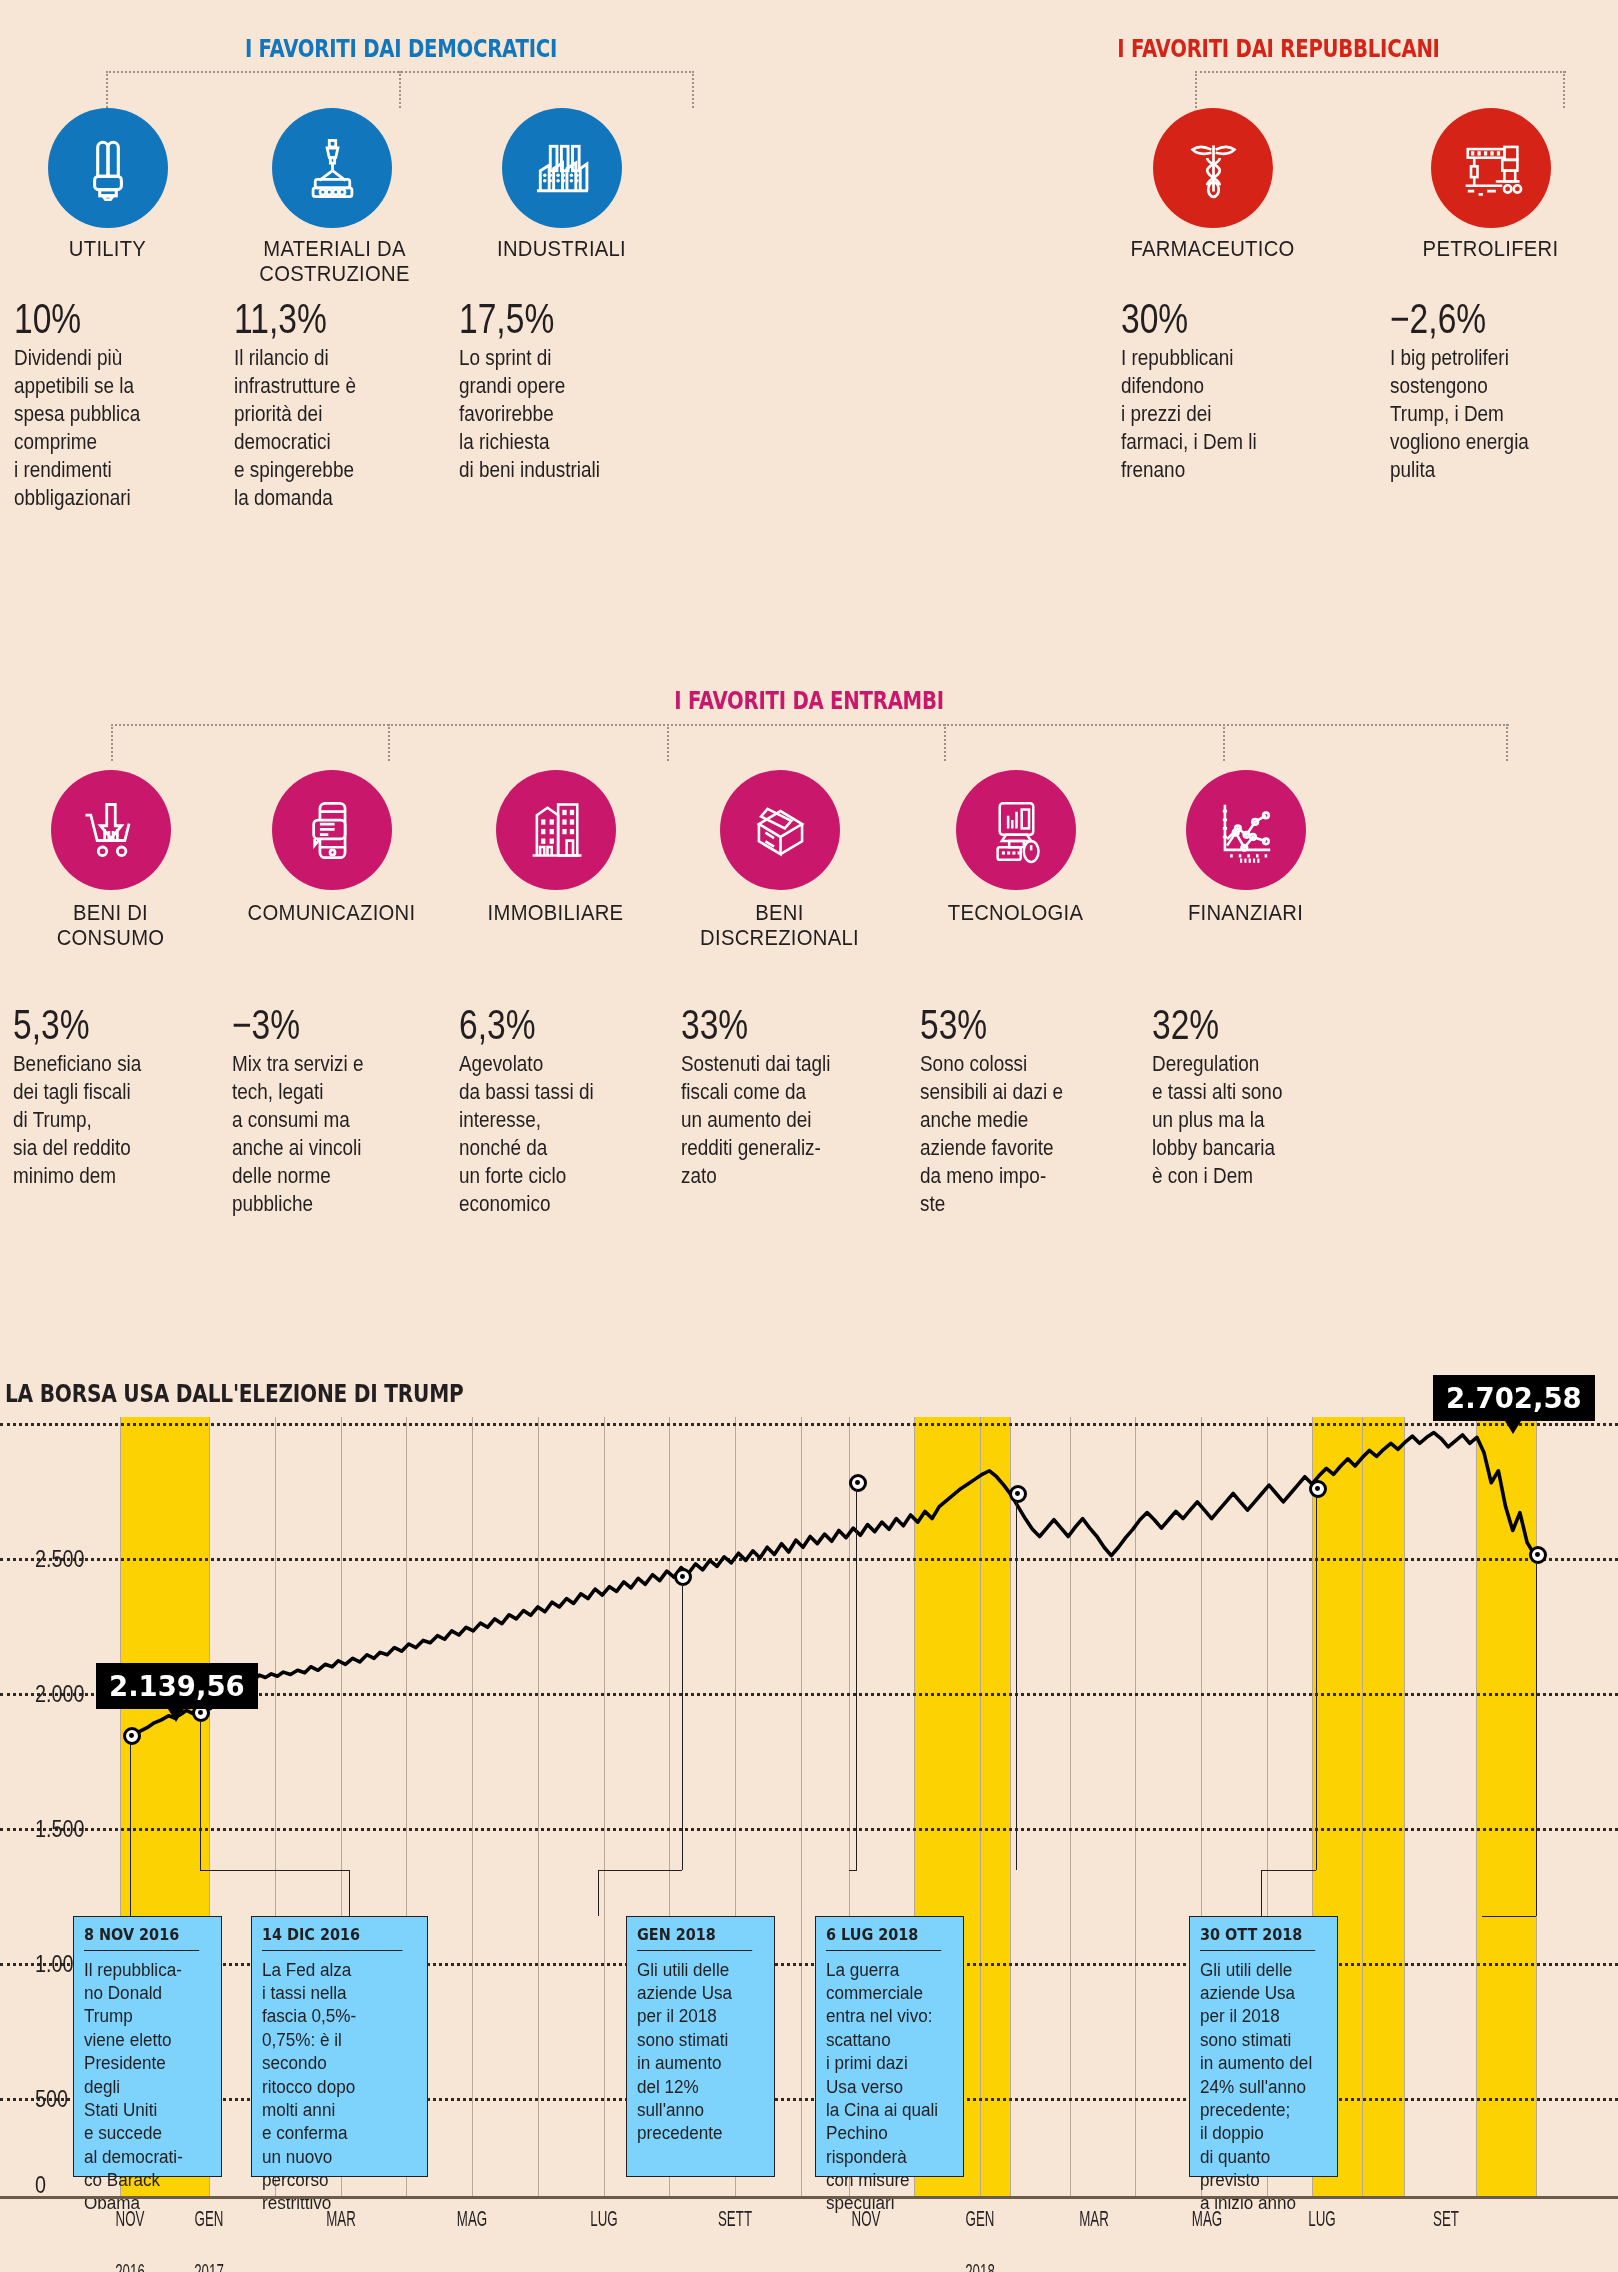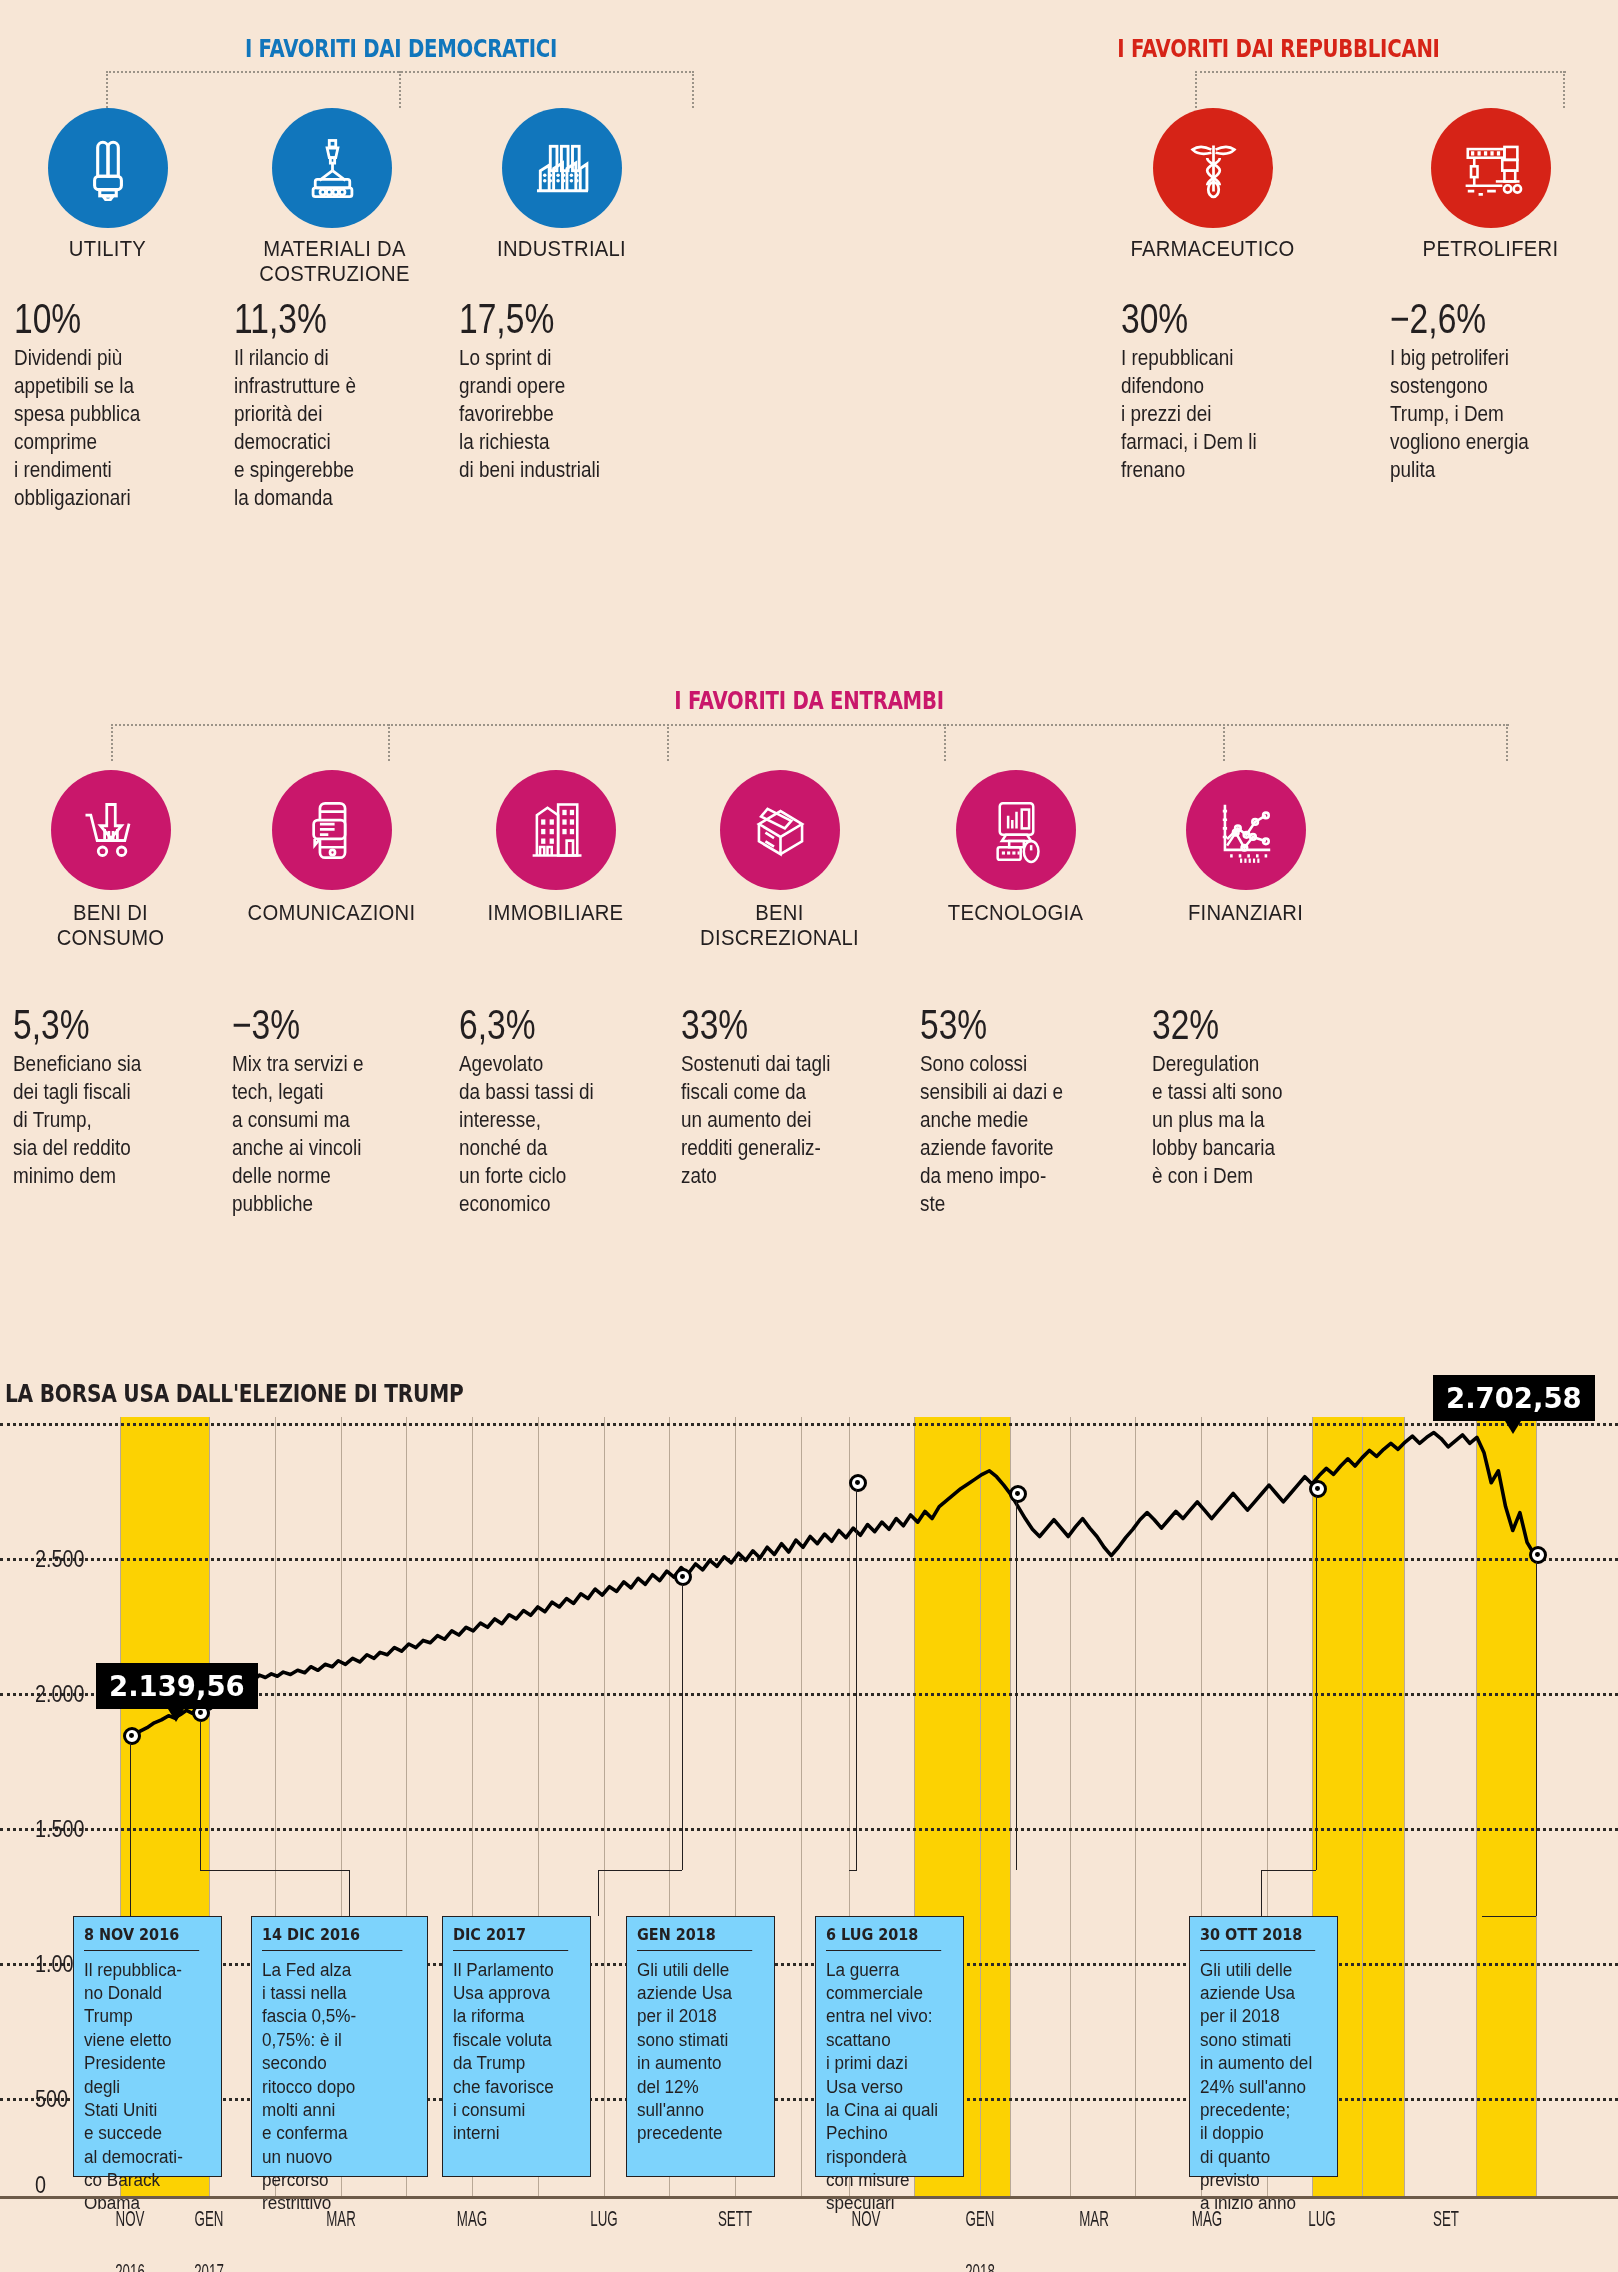"DIC 2017" div.note { html: <div> <div>DIC 2017</div> <div>Il Parlamento Usa approva la riforma fiscale voluta da Trump che favorisce i consumi interni</div> </div> -> none }
